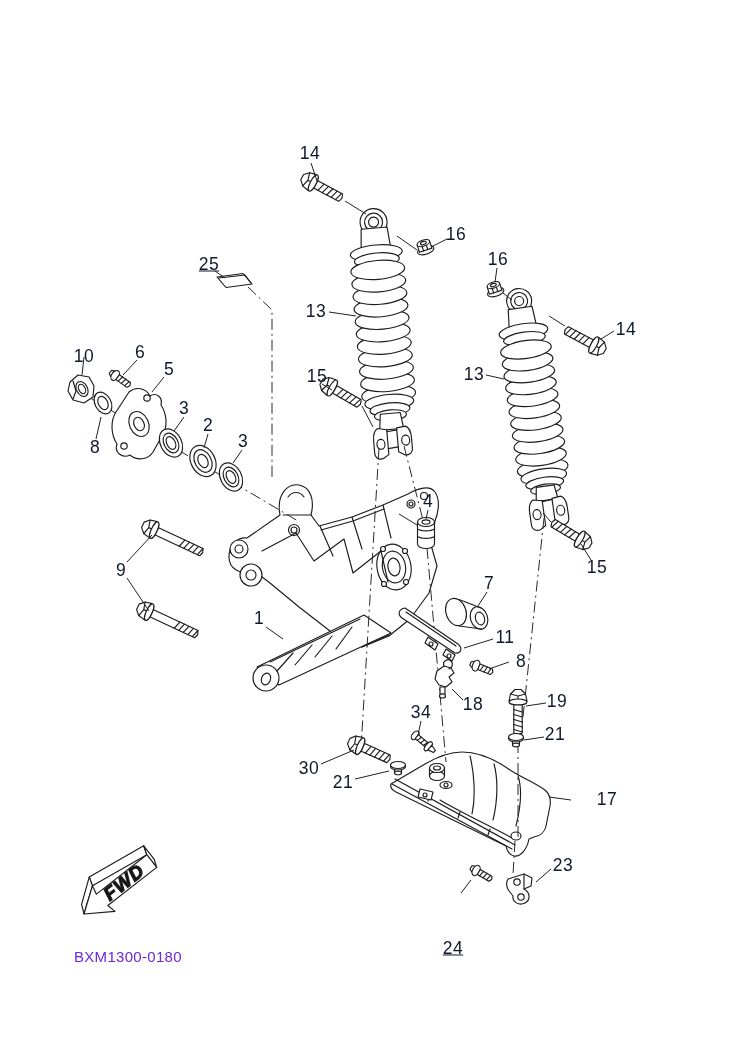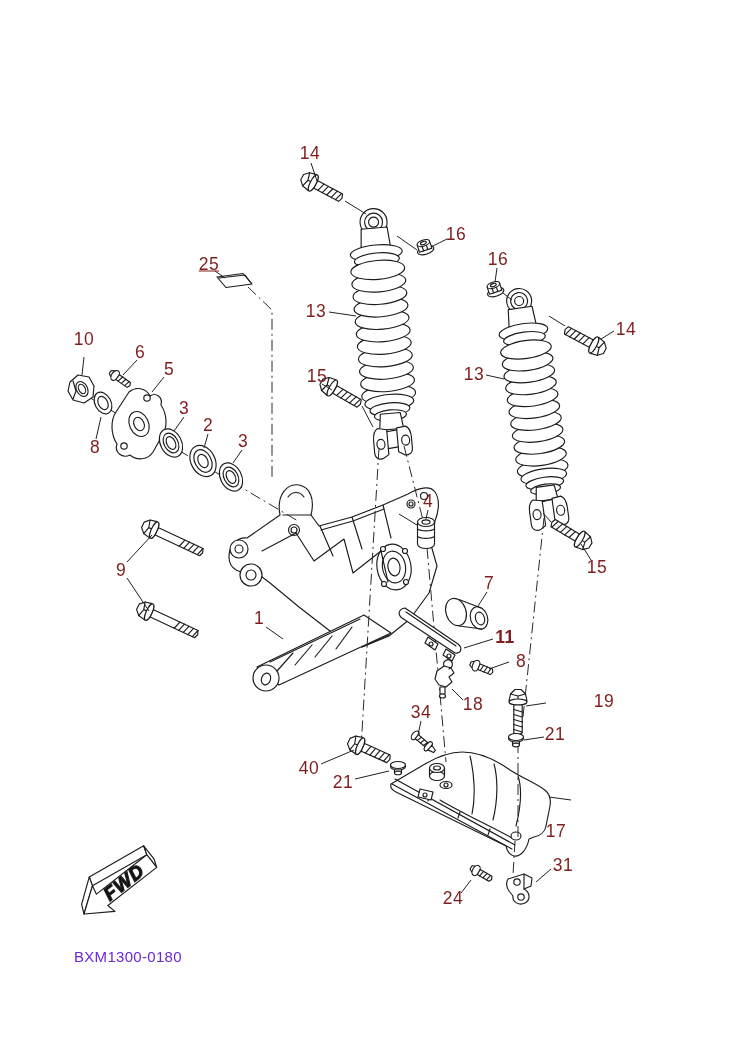"14" .callout { color: #7f1d1d -> #0f172a }
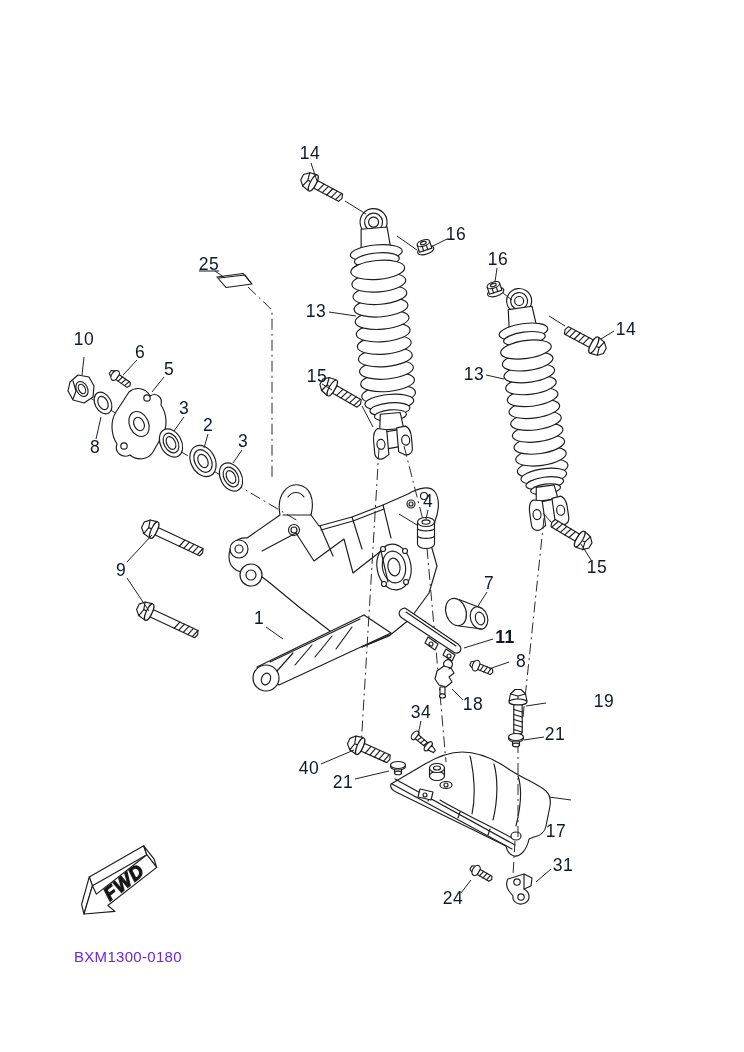"10" span.callout { top: 339px -> 356px }
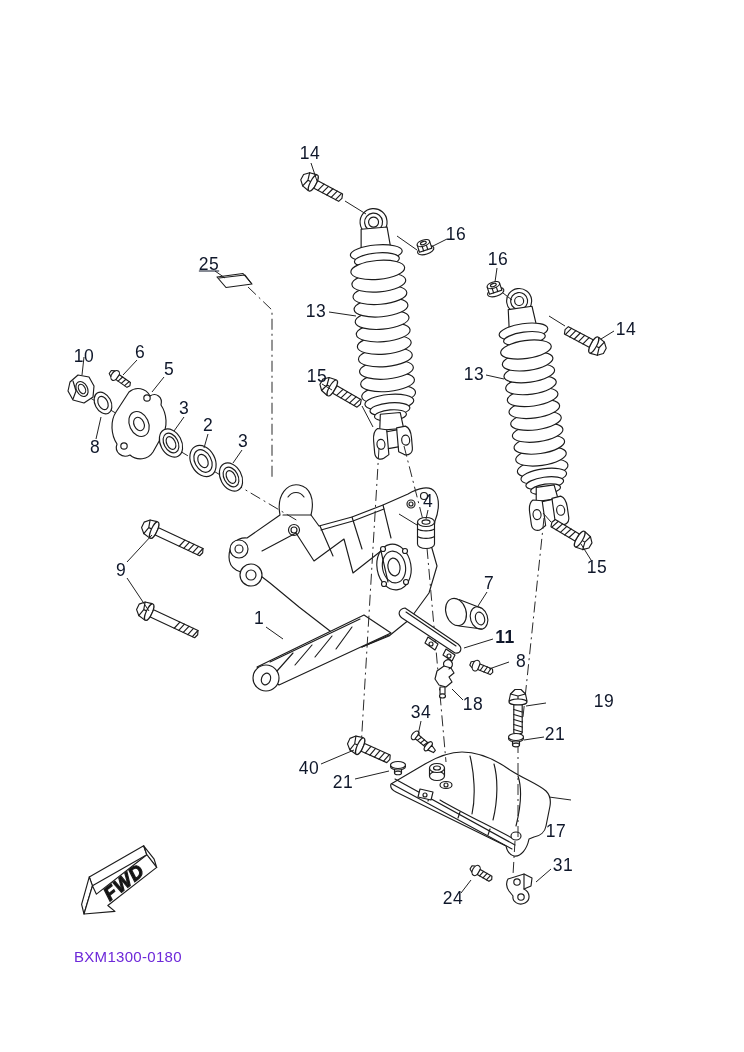"11" span.callout { font-weight: bold -> none }
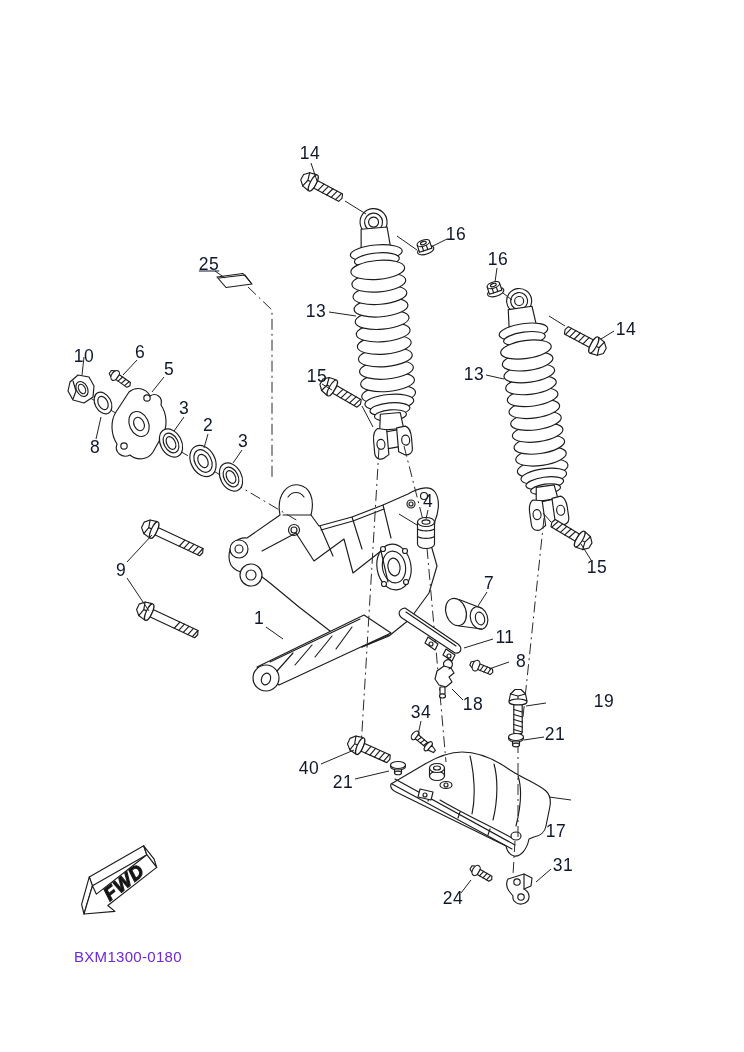"19" span.callout { margin-left: 47px -> none }
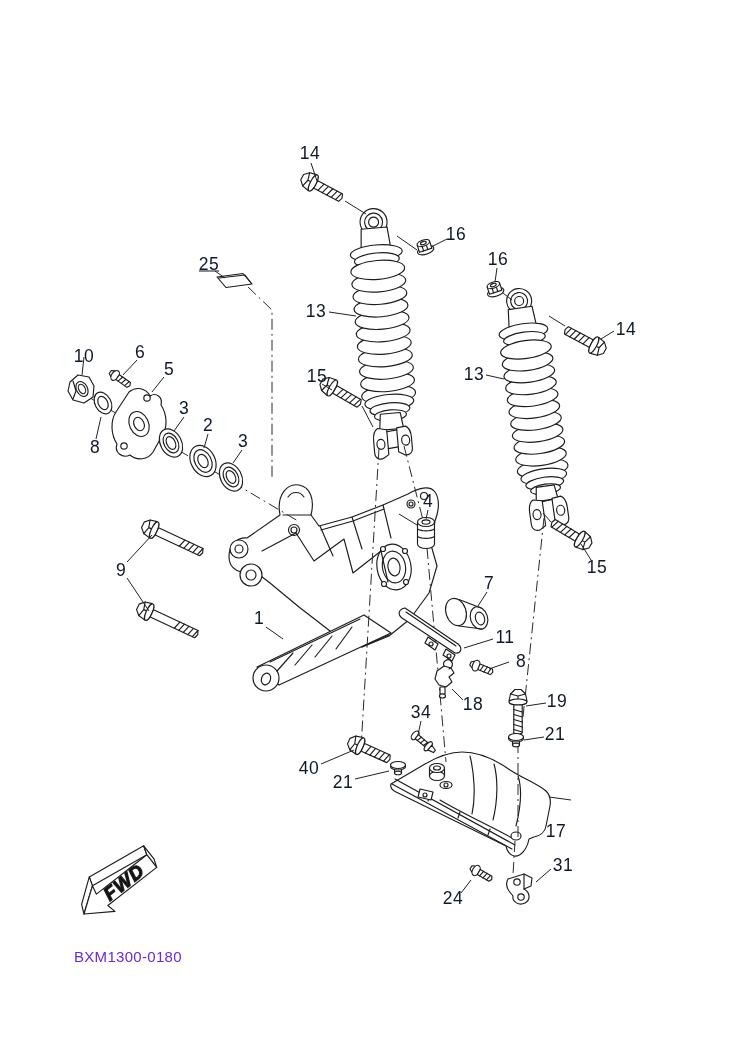"40" span.callout { text: 40 -> 30 }
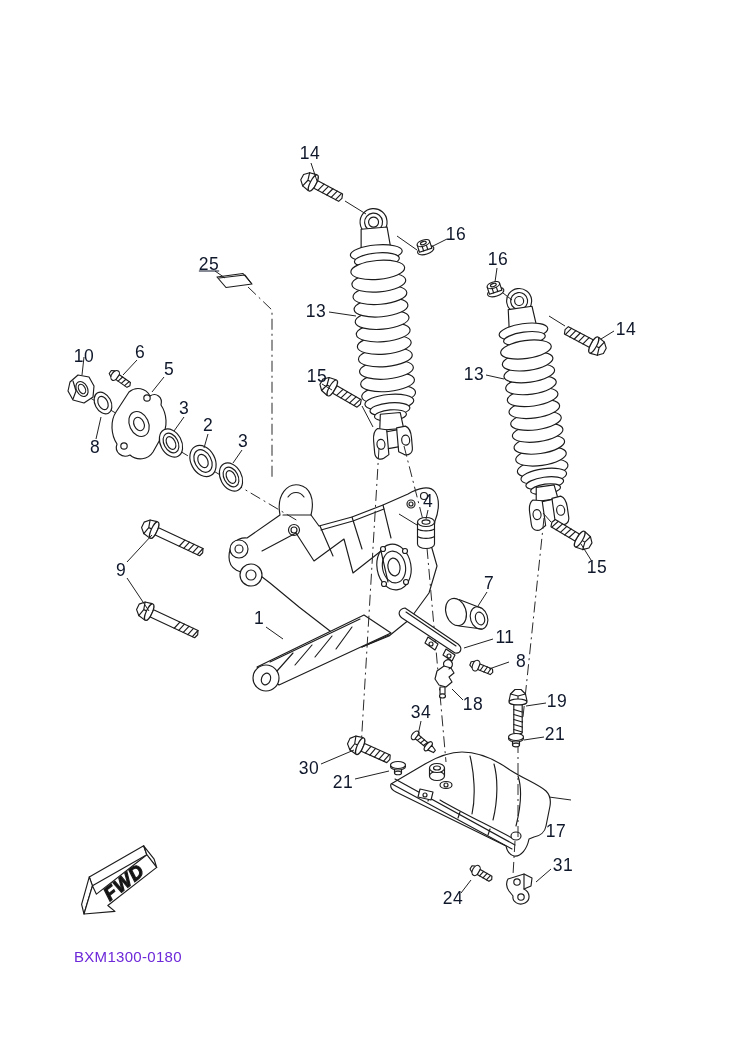"17" span.callout { left: 556px -> 607px; margin-top: 32px -> none }
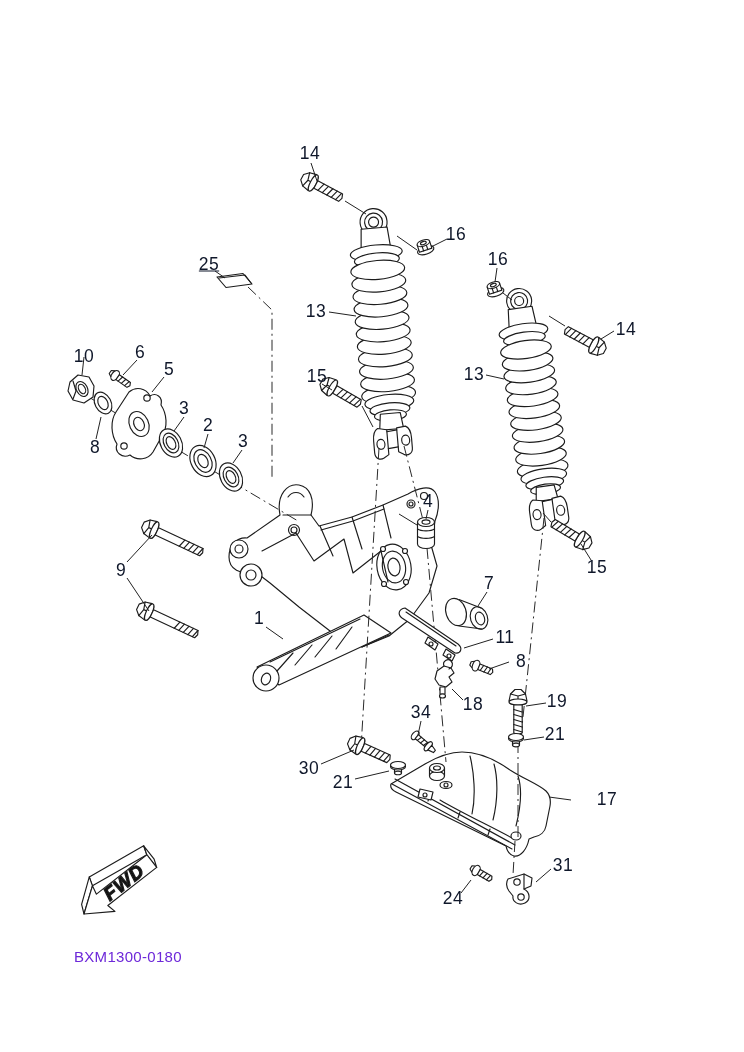"31" span.callout { text: 31 -> 23 }
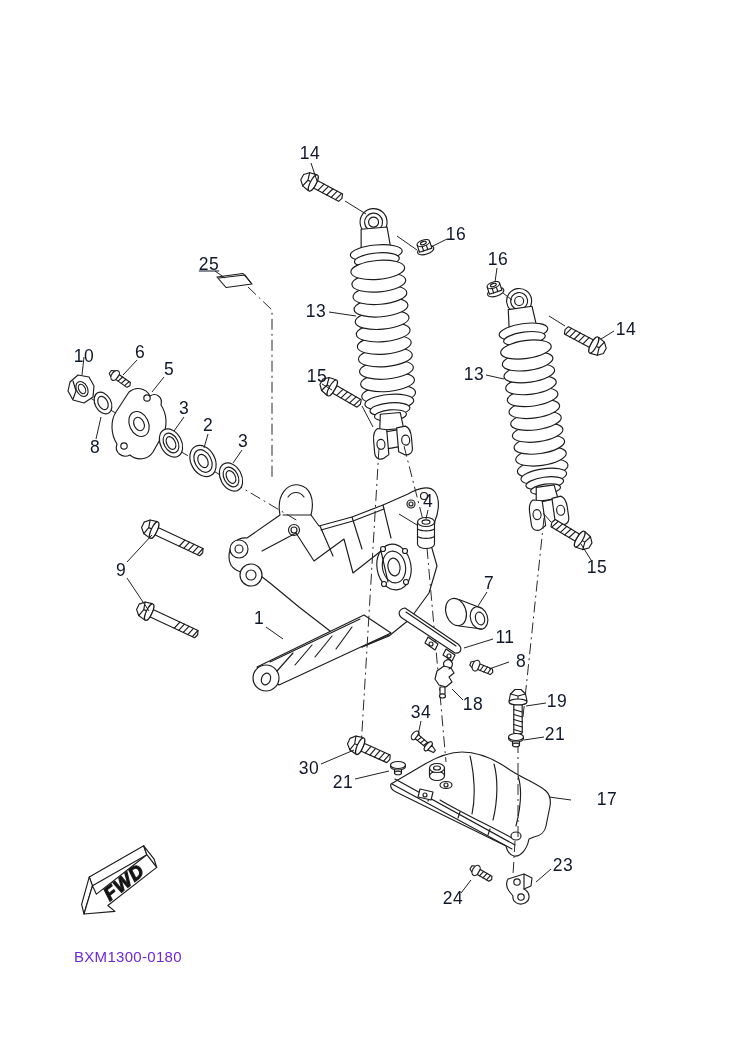"24" span.callout { text-decoration: none -> underline; top: 898px -> 948px }
